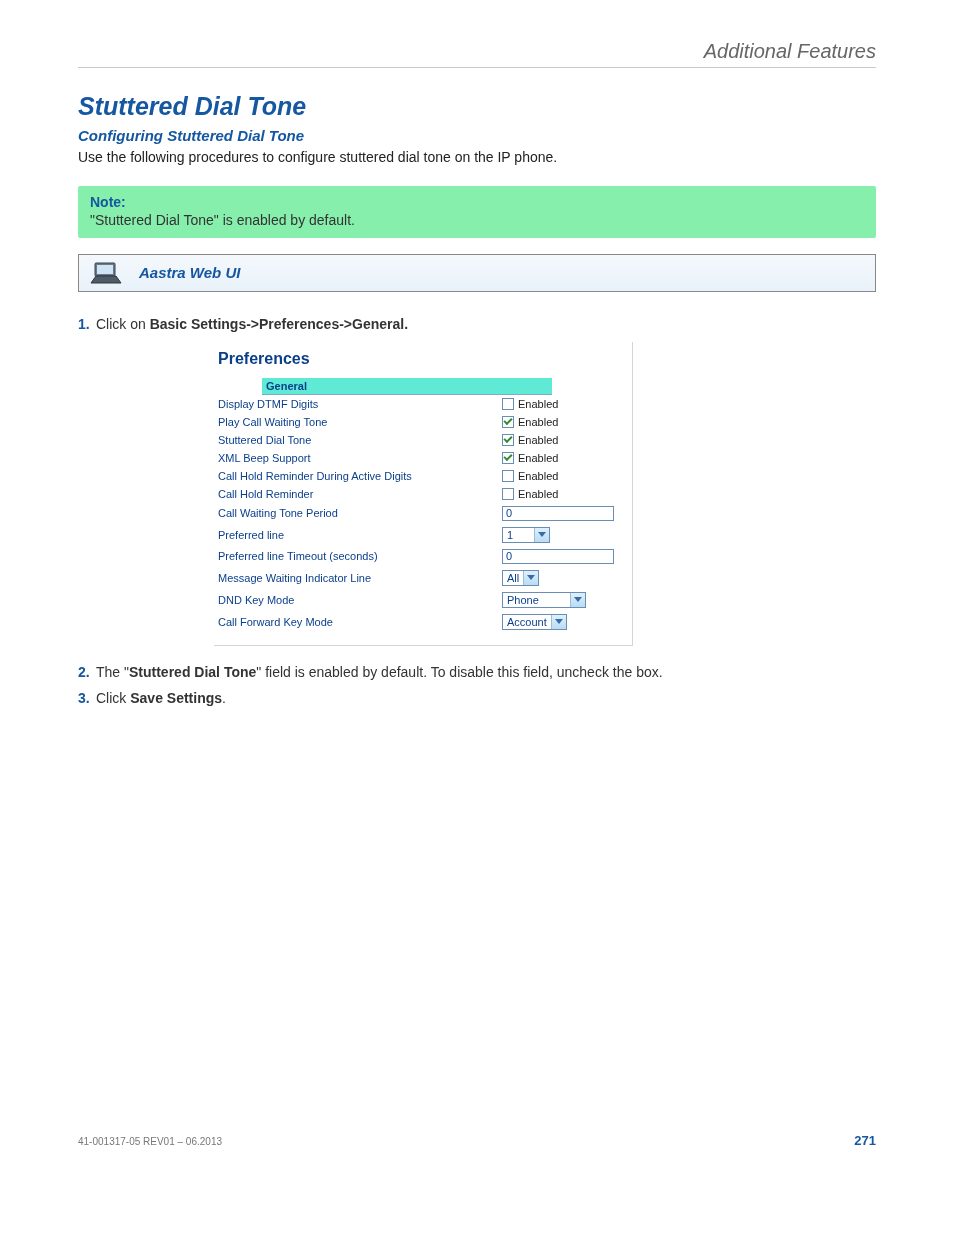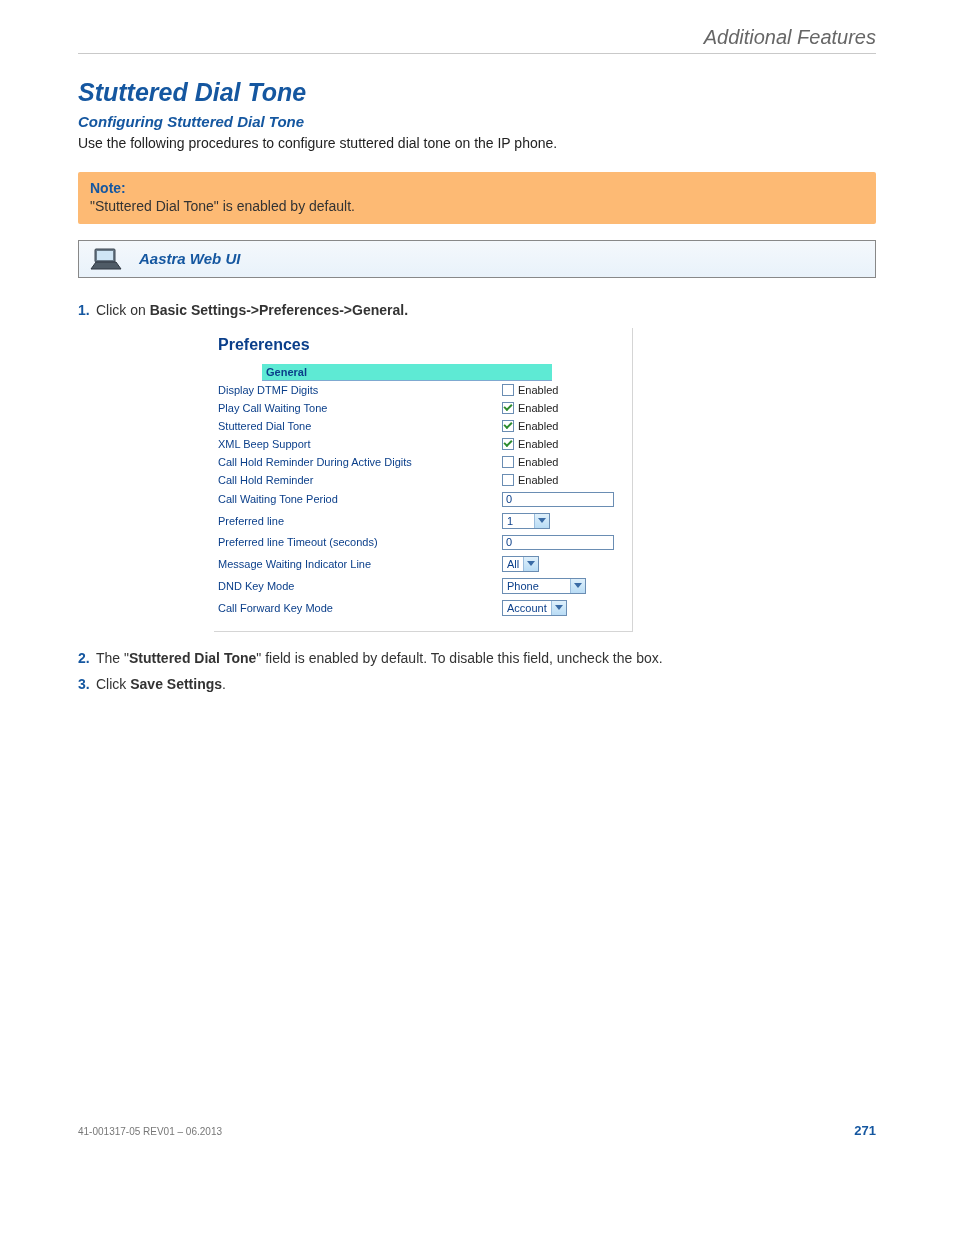"Additional Features" .page { padding: 26px 78px 0 78px -> 40px 78px 0 78px }
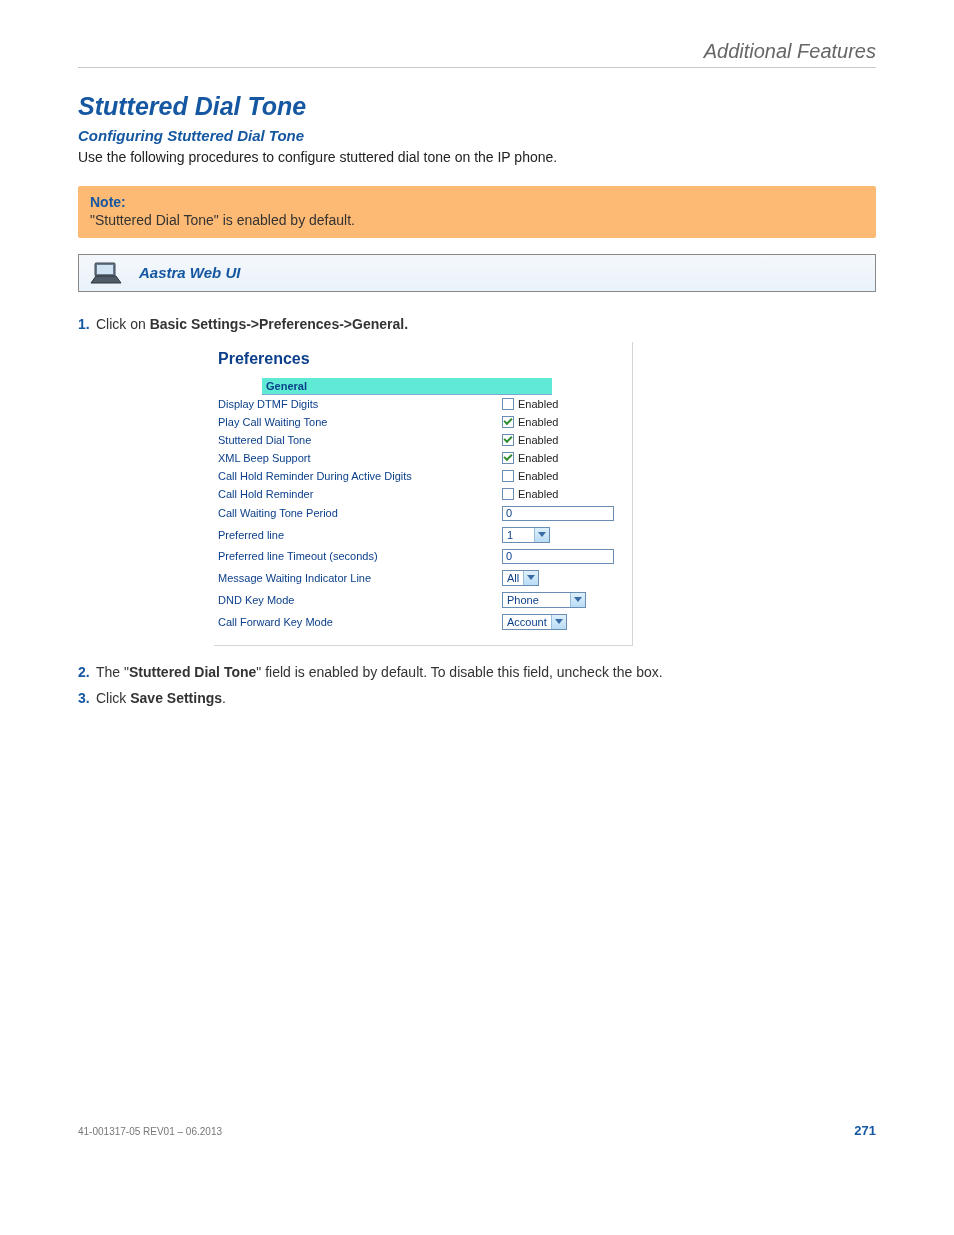"Note:" .note-box { background: #fdba74 -> #86efac }
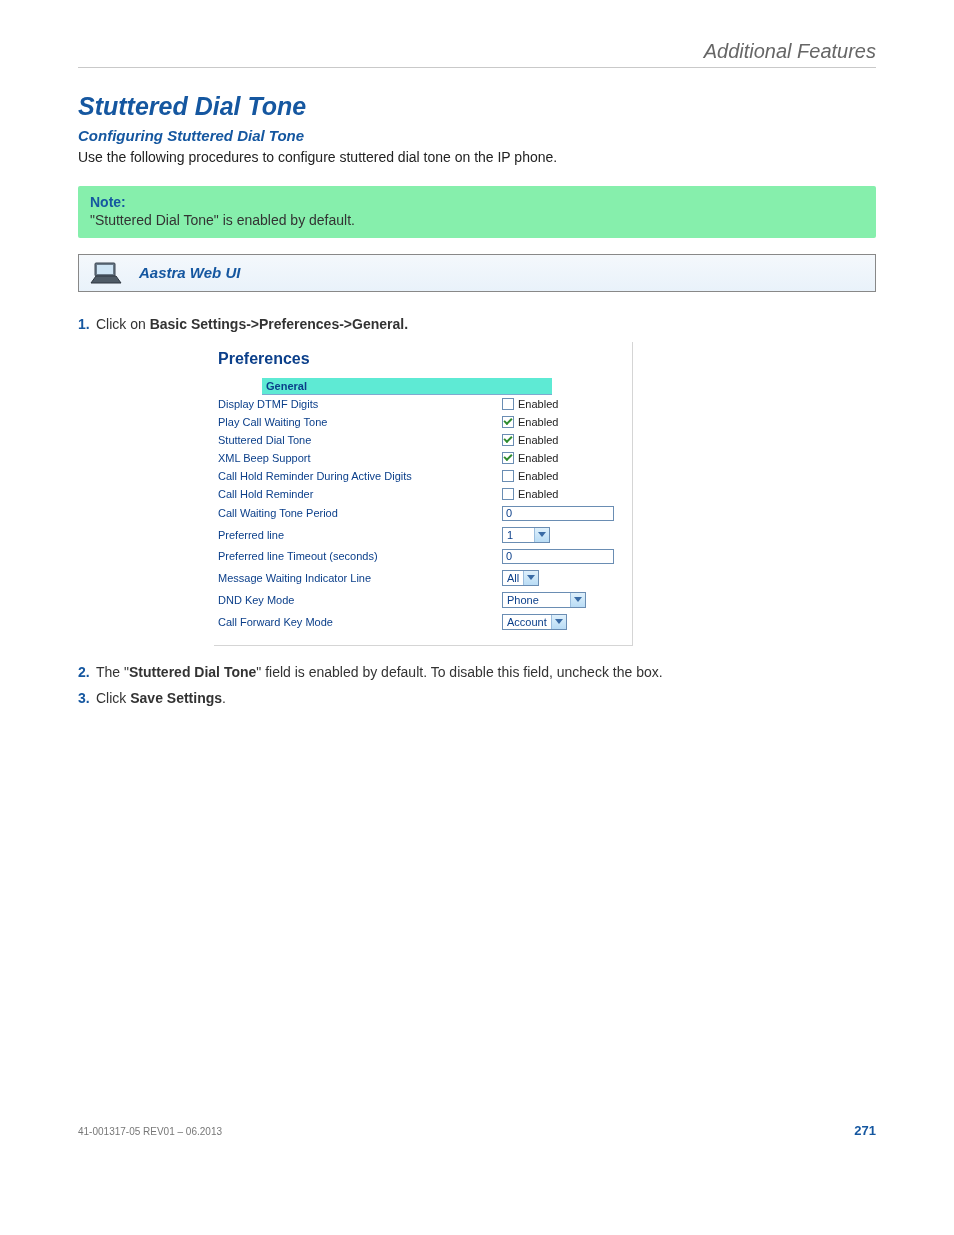"41-001317-05 REV01 – 06.2013" .footer { bottom: 80px -> 70px }
